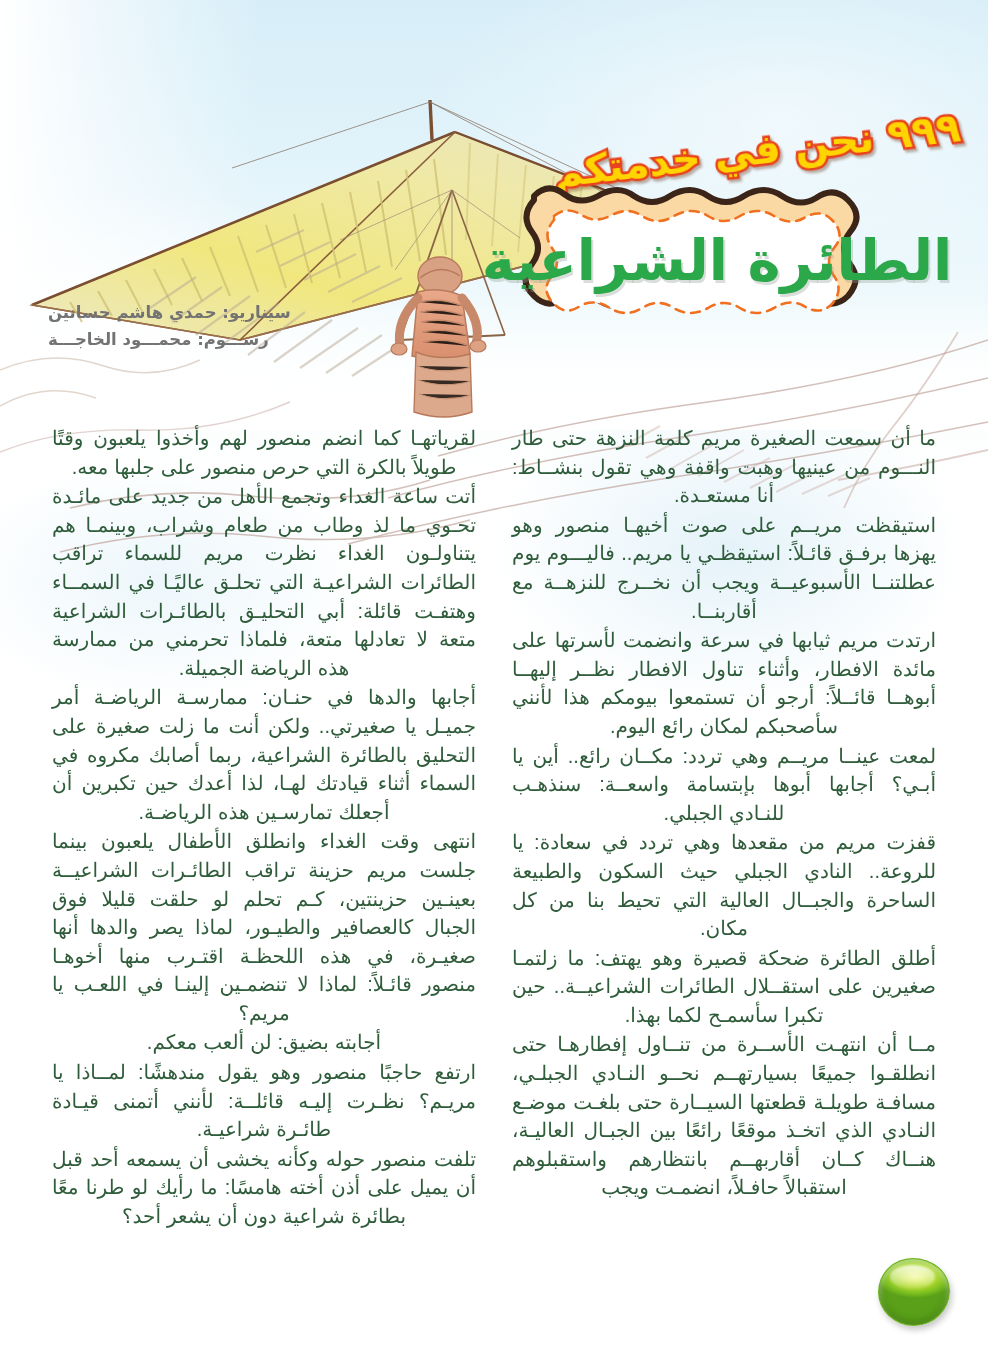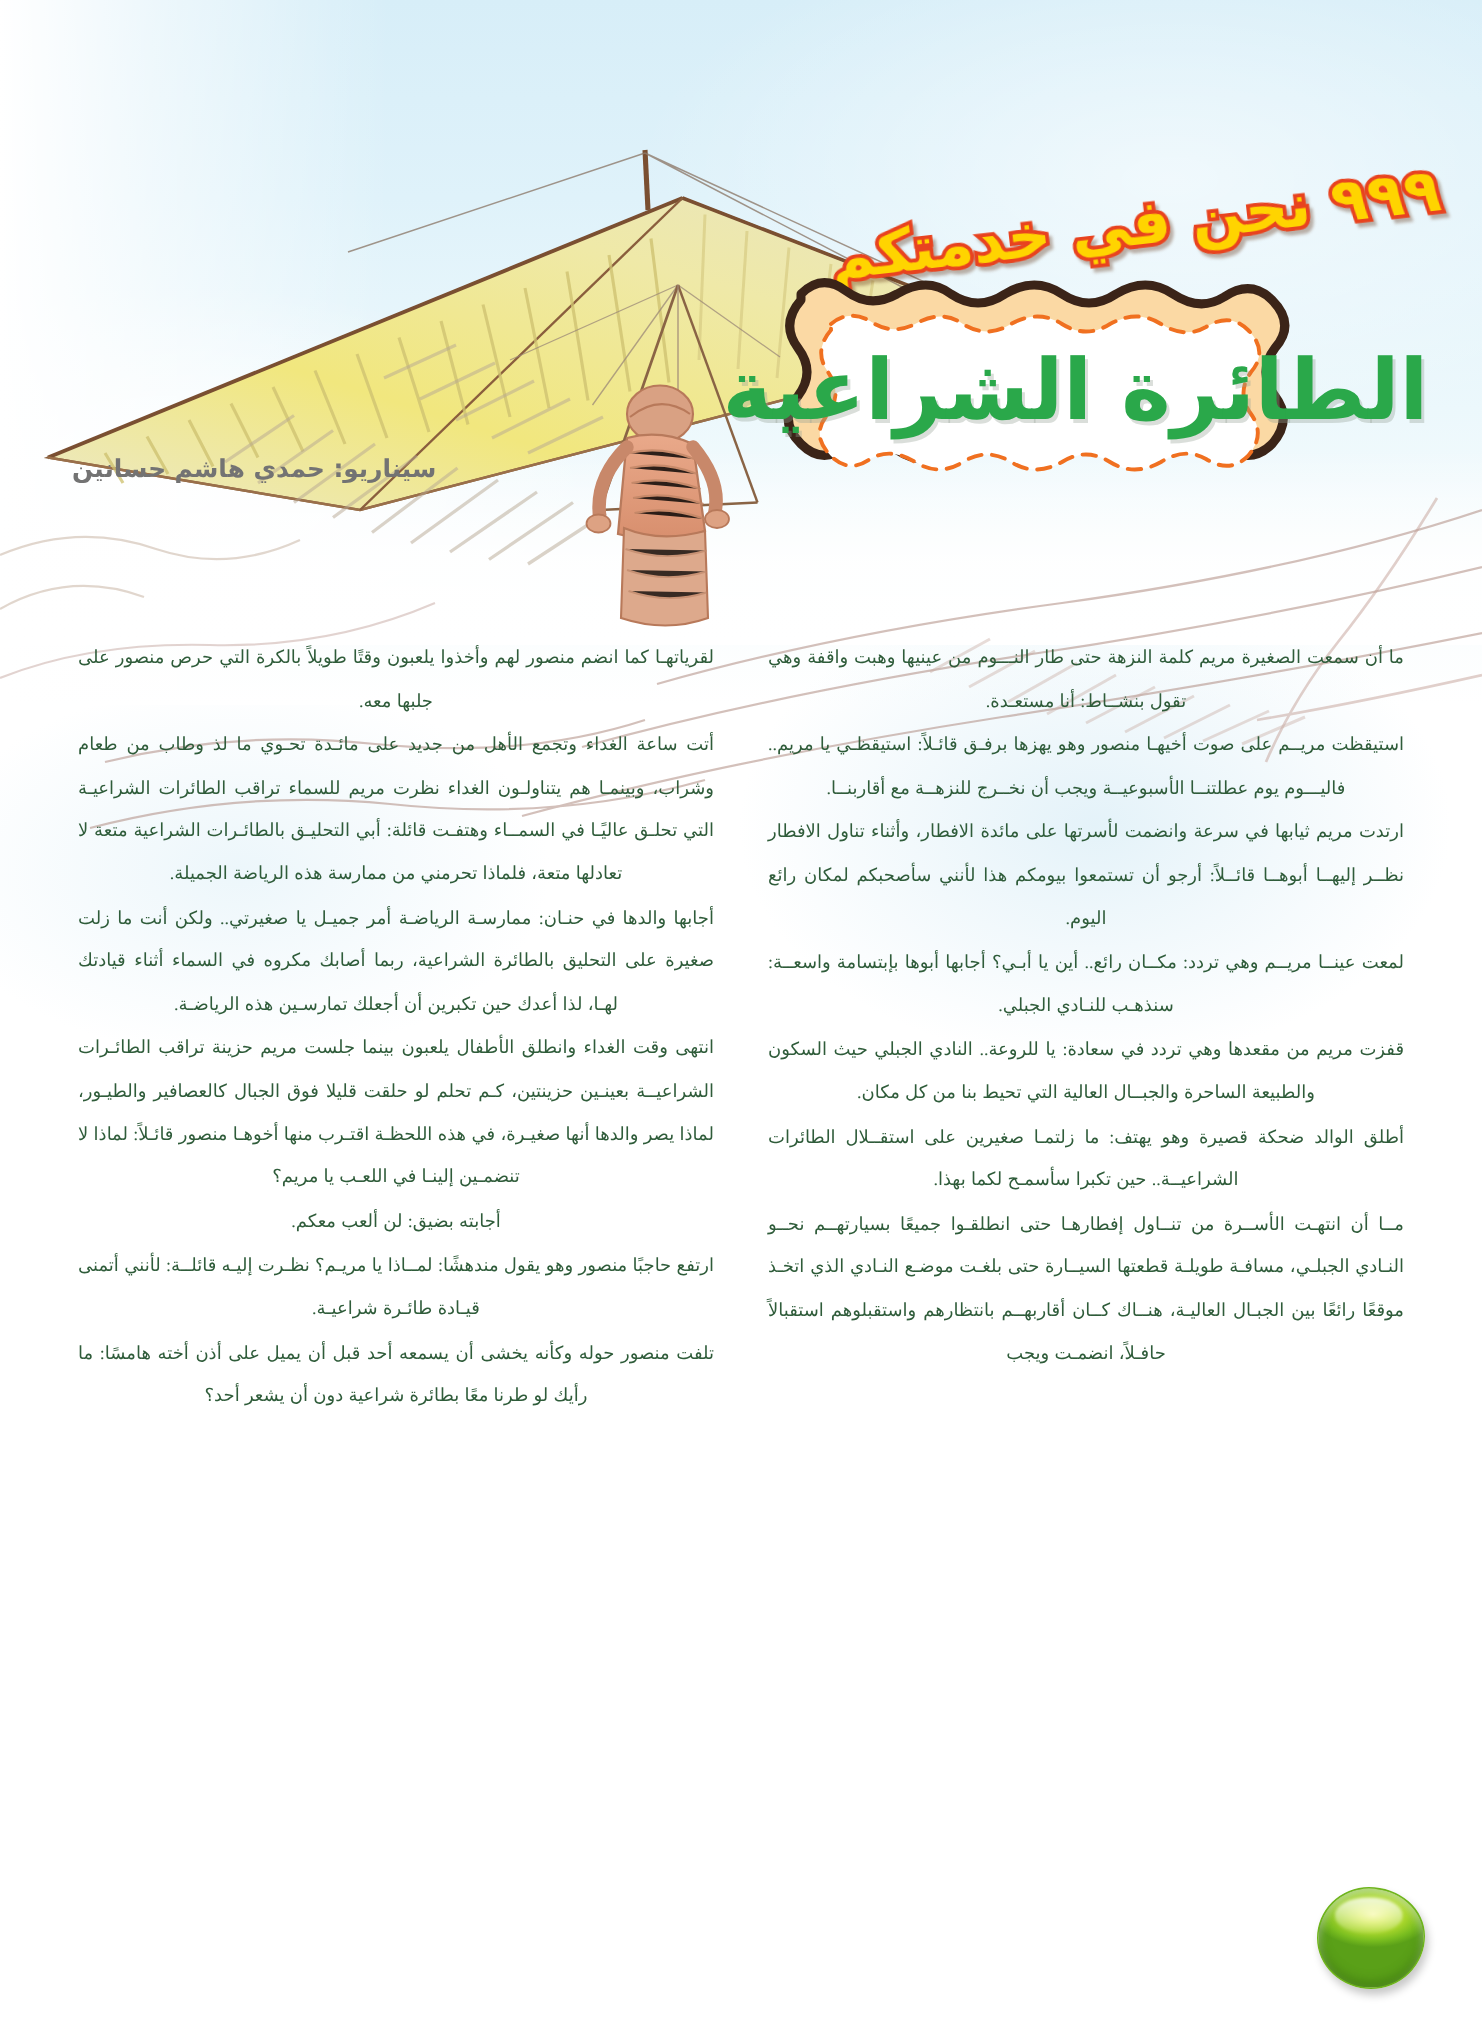"رســـوم: محمـــود الخاجـــة" div.row2 { html: none -> <div>رســـوم: محمـــود الخاجـــة</div> }
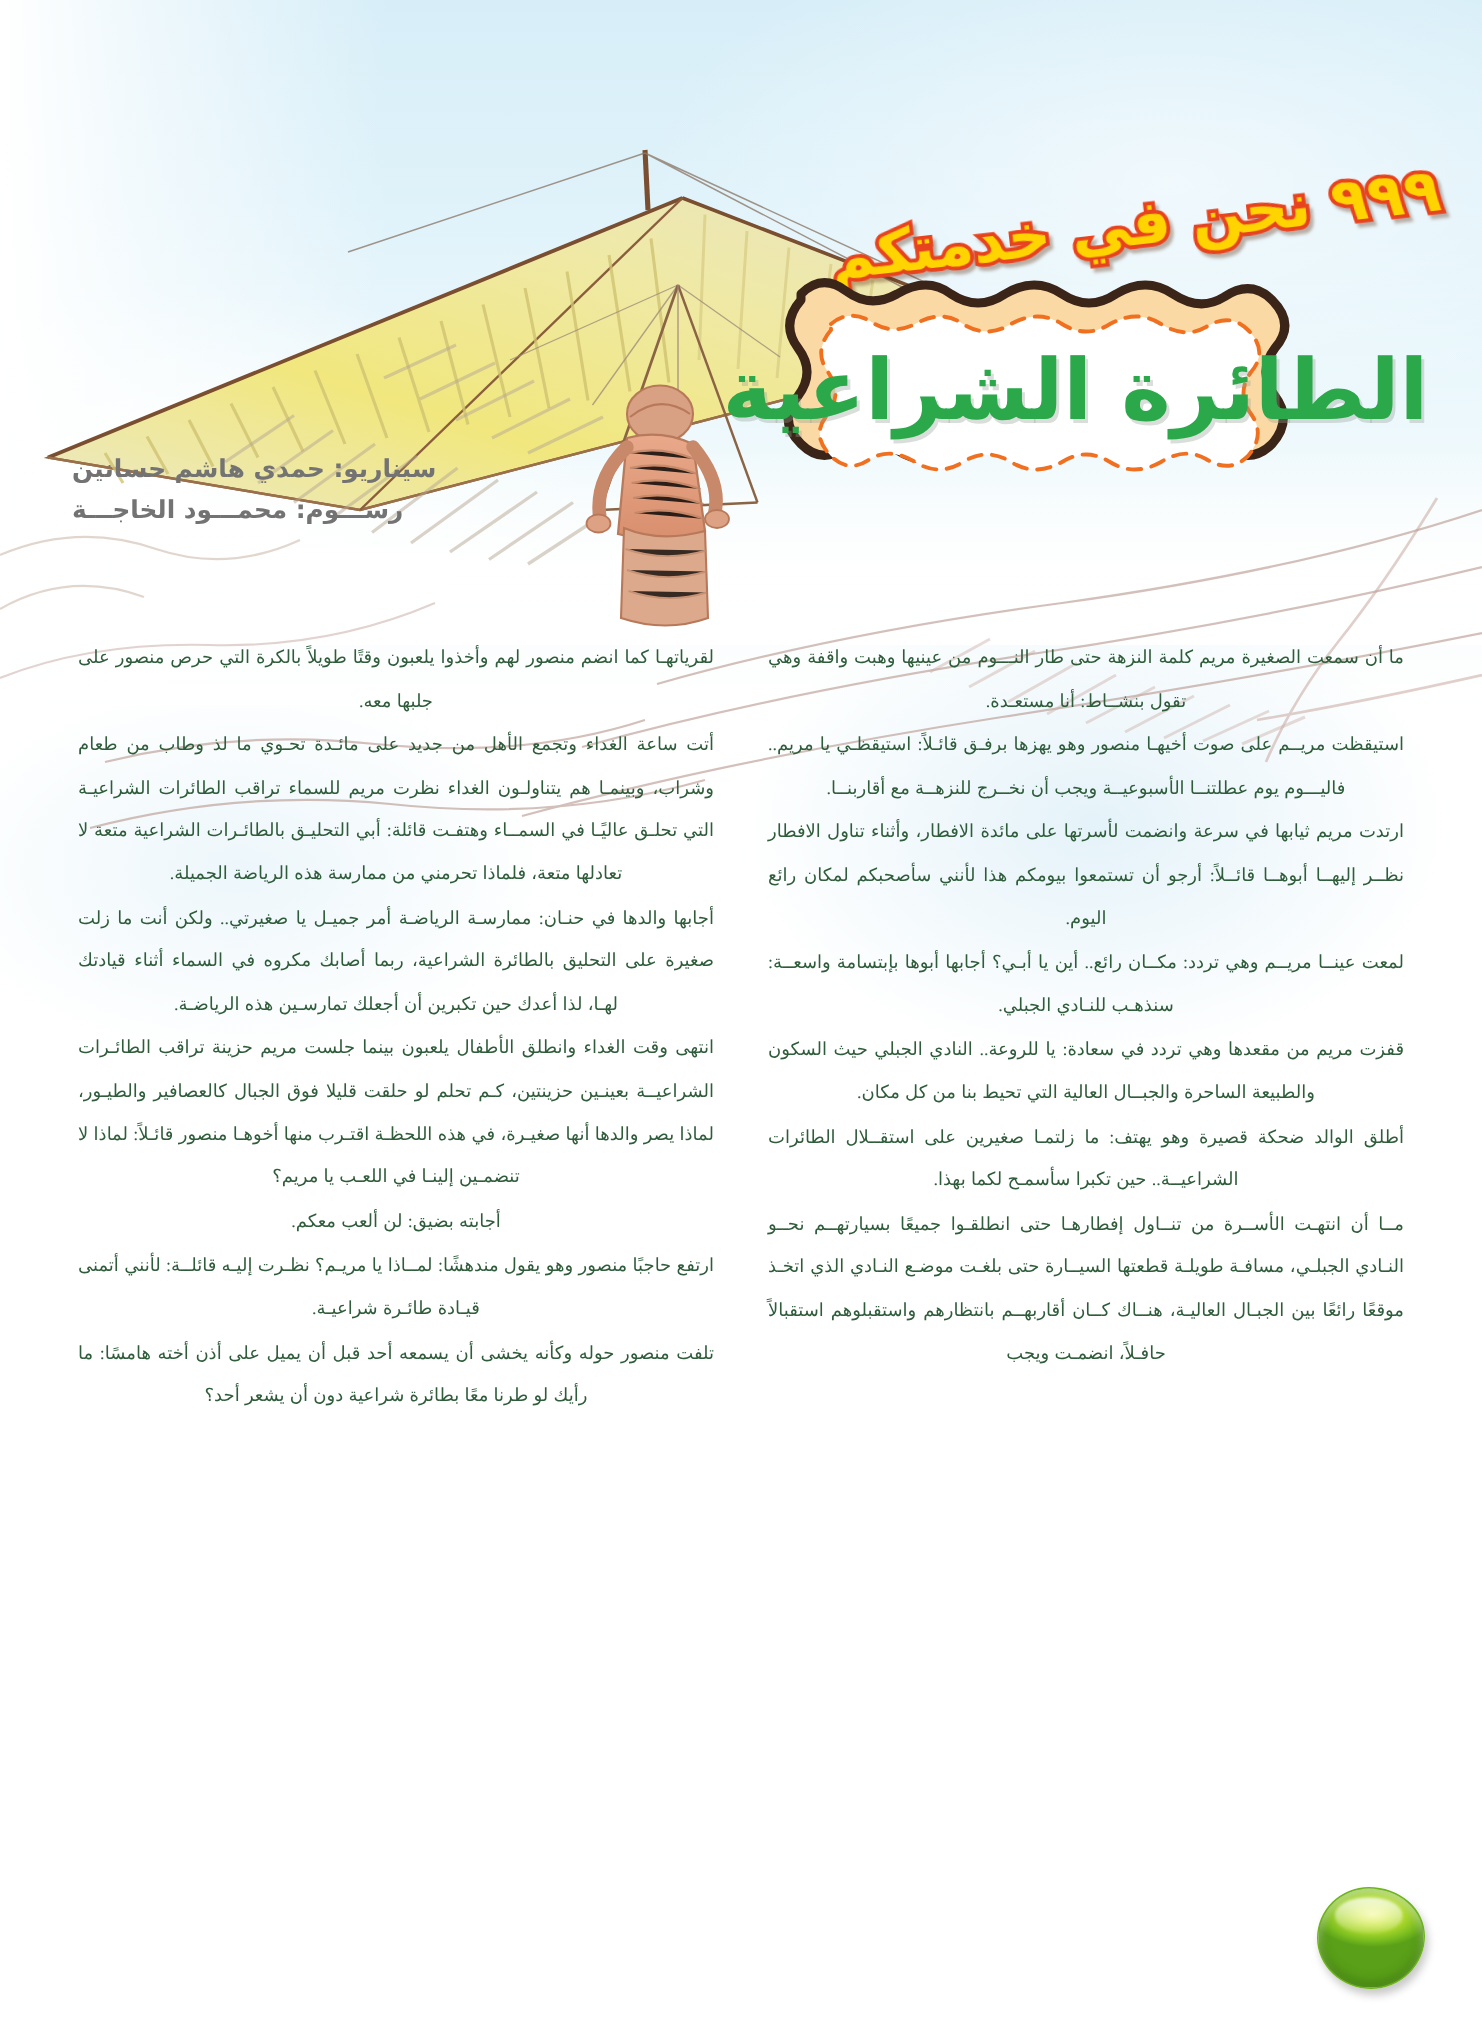"لقرياتهـا كما انضم منصور لهم" .col p { font-family: Liberation Serif, serif -> Liberation Sans, sans-serif; font-size: 12px -> 20px }
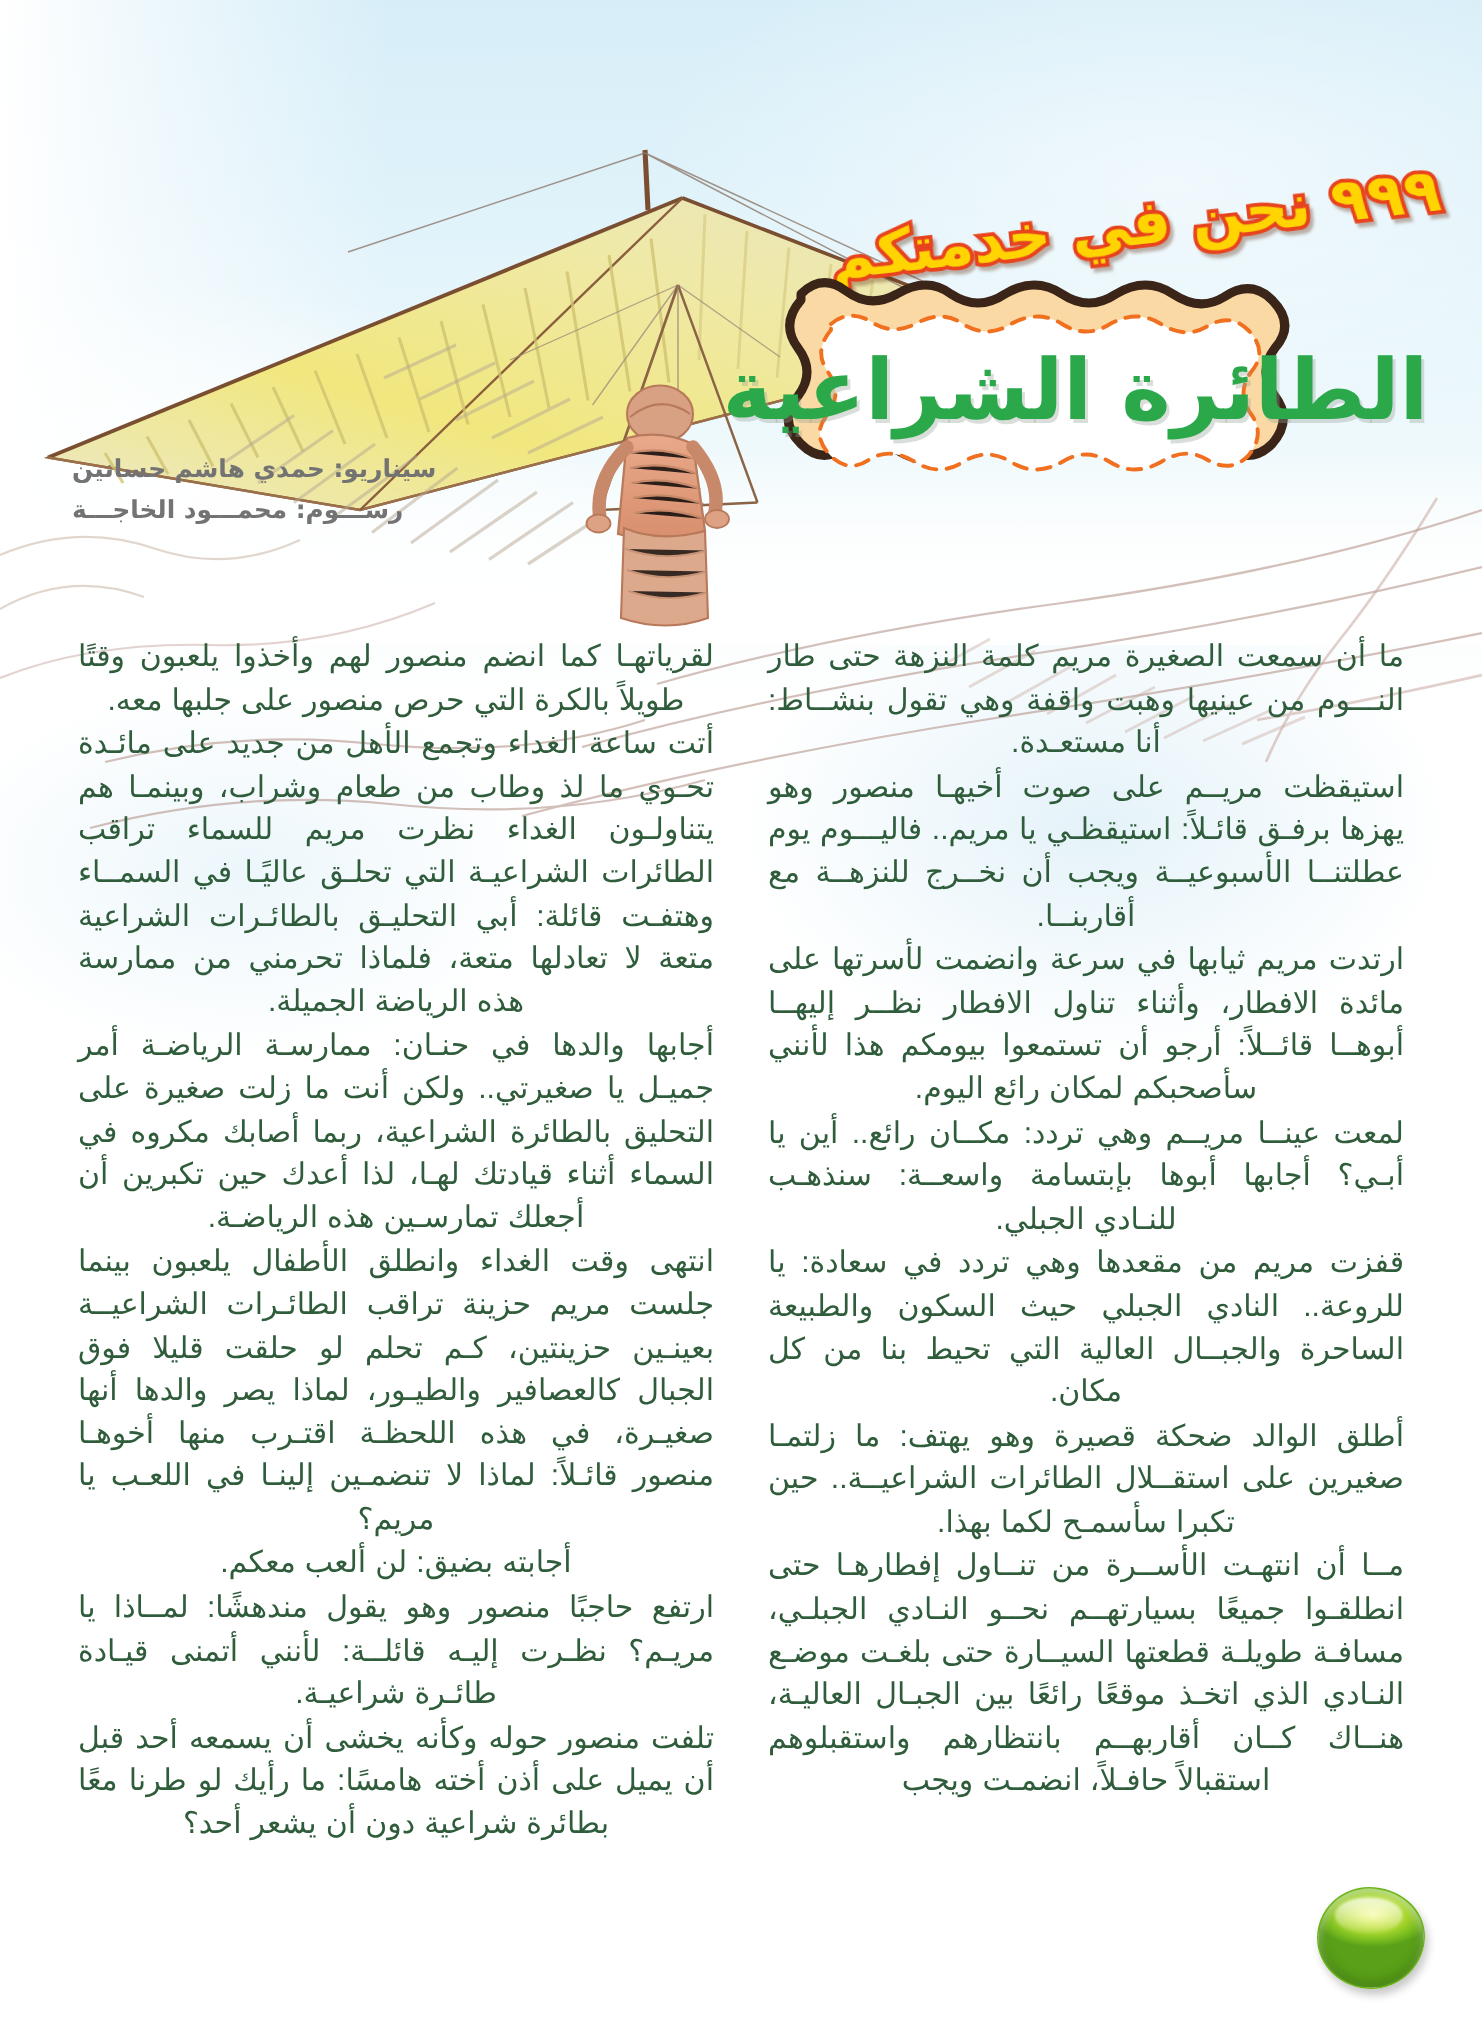"أطلق الوالد ضحكة قصيرة وهو" p { text: الوالد -> الطائرة }
